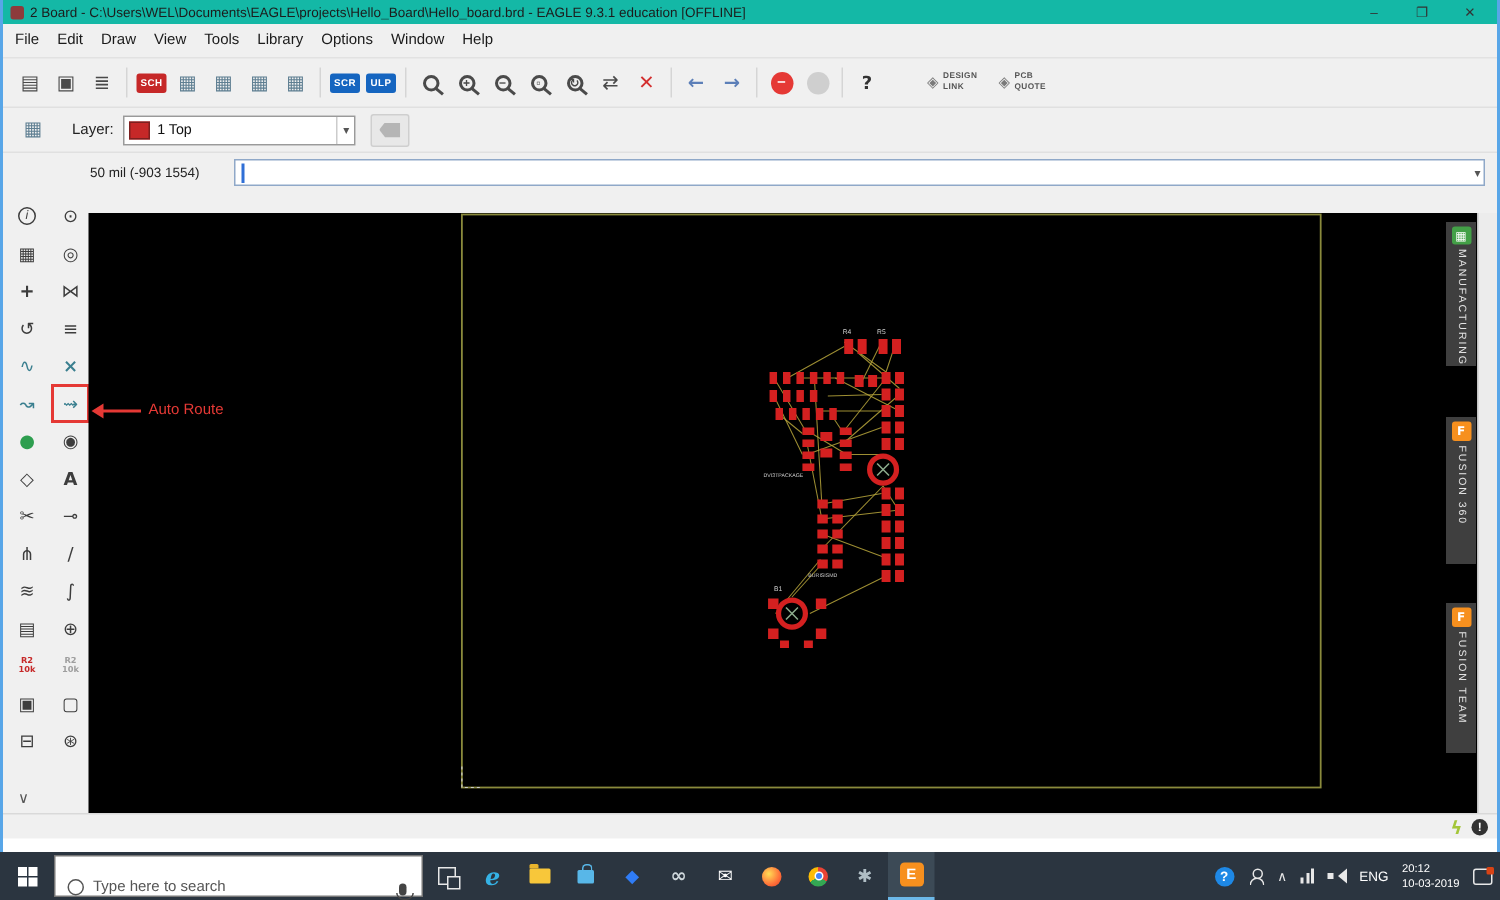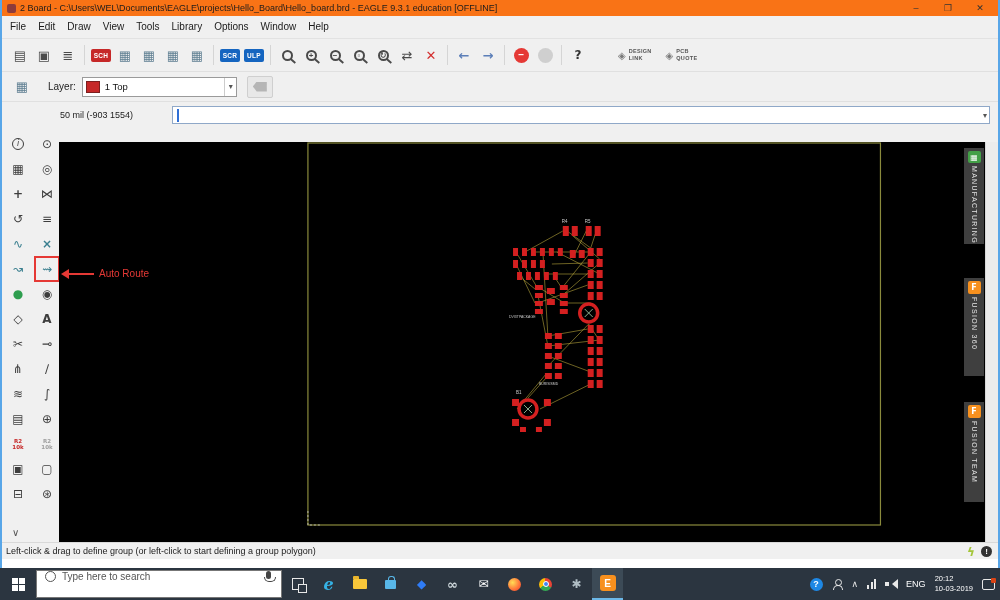"2 Board -" .titlebar { background: #f97316 -> #14b8a6 }
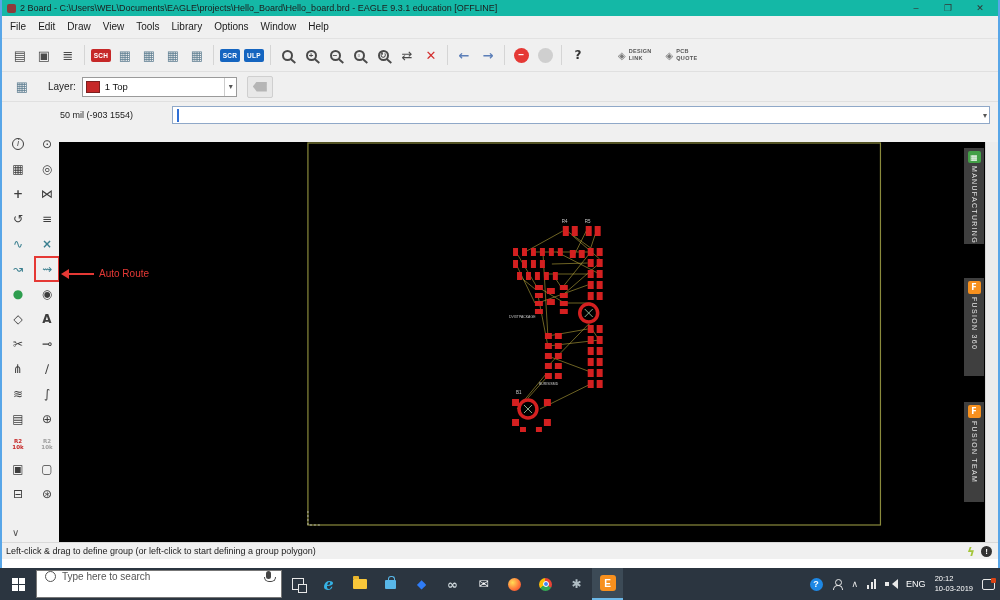"50 mil (-903 1554)" .coords { width: 112px -> 96px }
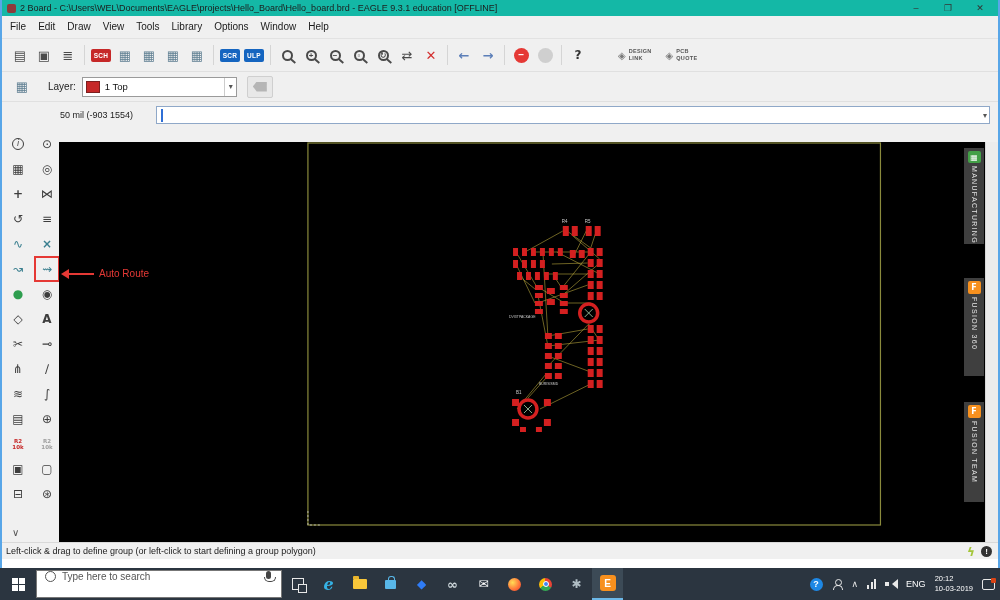"Left-click & drag to define" span.status-text { html: <span>Left-click &amp; drag to define group (or left-click to start defining a group polygon)</span> -> none }
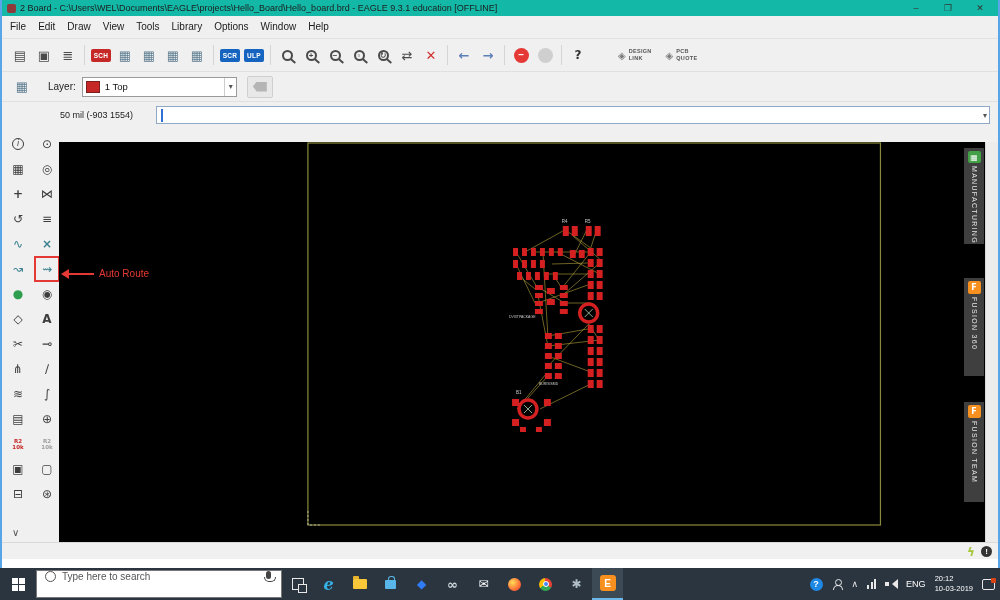"Type here to search" .searchbox { align-items: flex-start -> flex-end }
